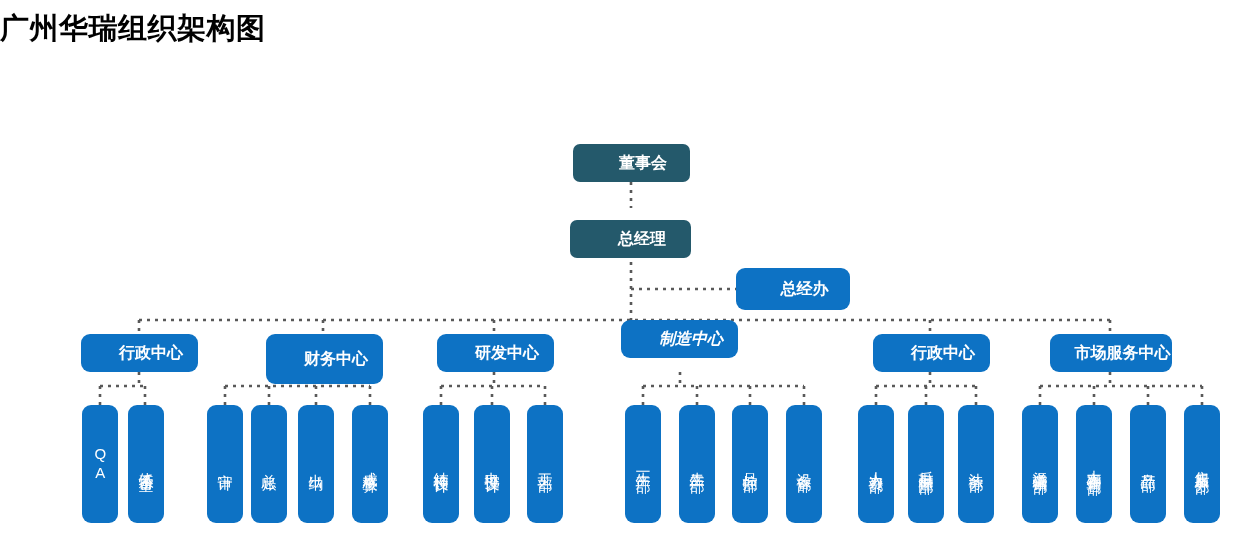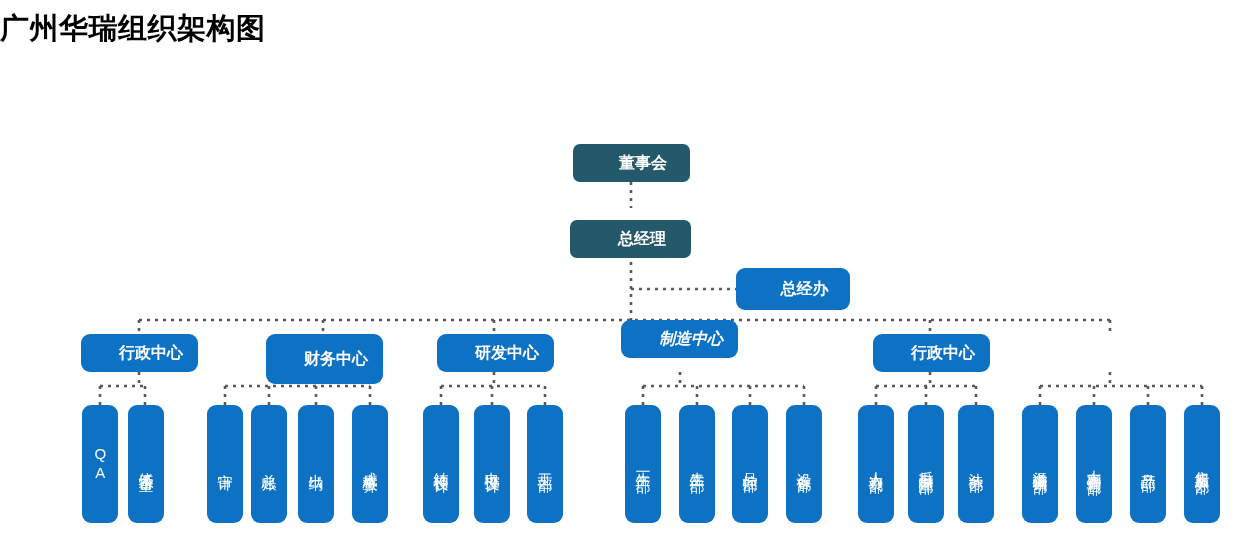"市场服务中心" div.node { html: none -> <div> <span>市场服务中心</span> </div> }
